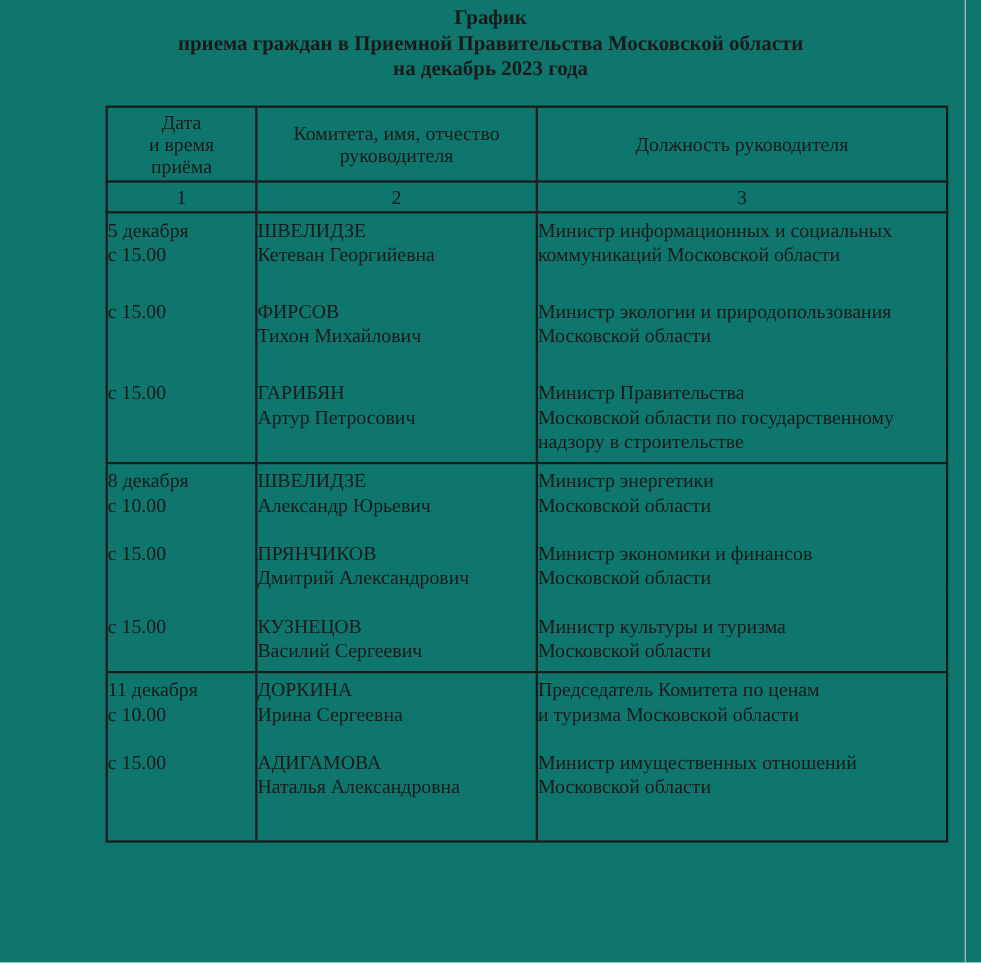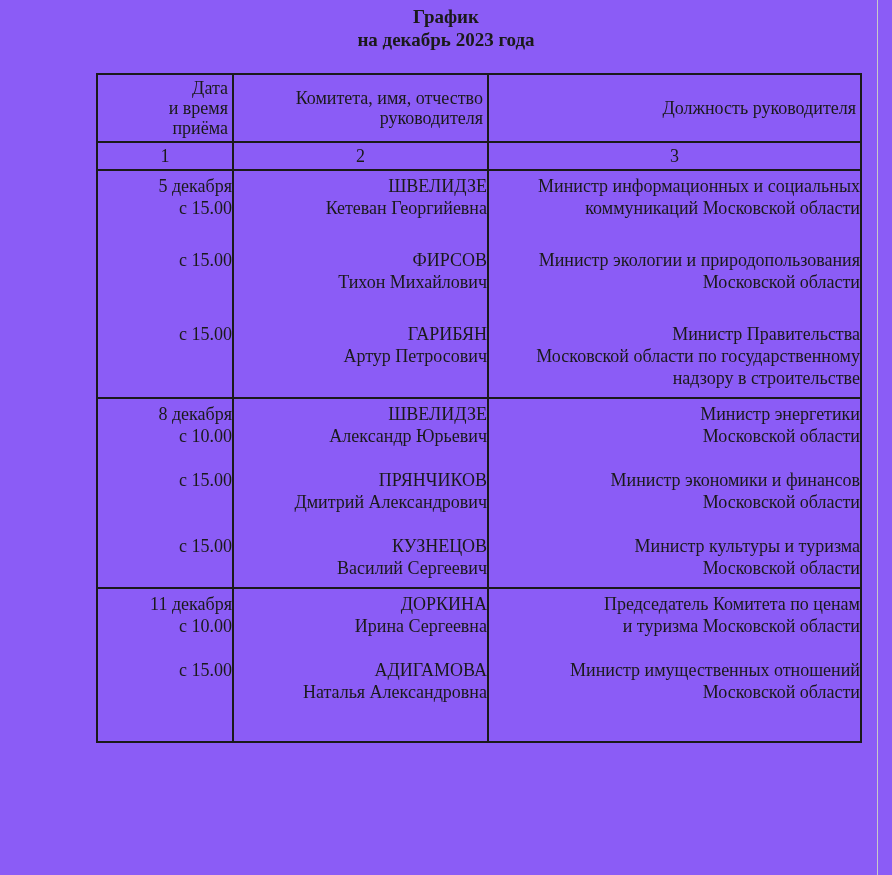"График" .page { background: #8b5cf6 -> #0f766e }
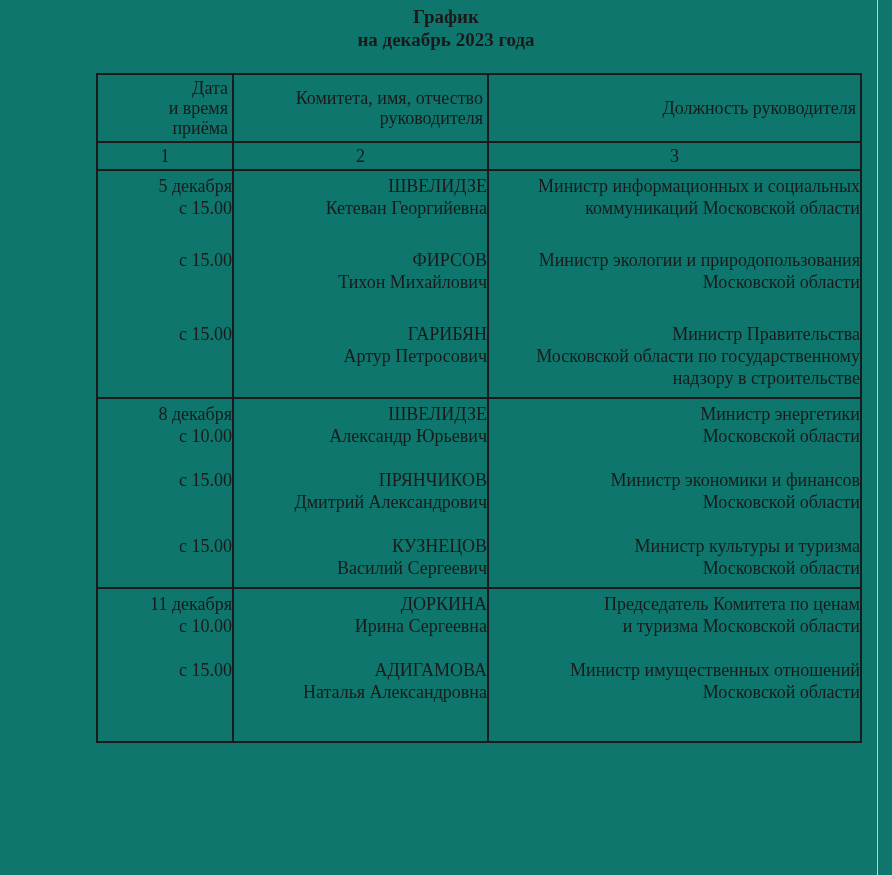"приема граждан в Приемной Правительства" div { html: none -> <div>приема граждан в Приемной Правительства Московской области</div> }
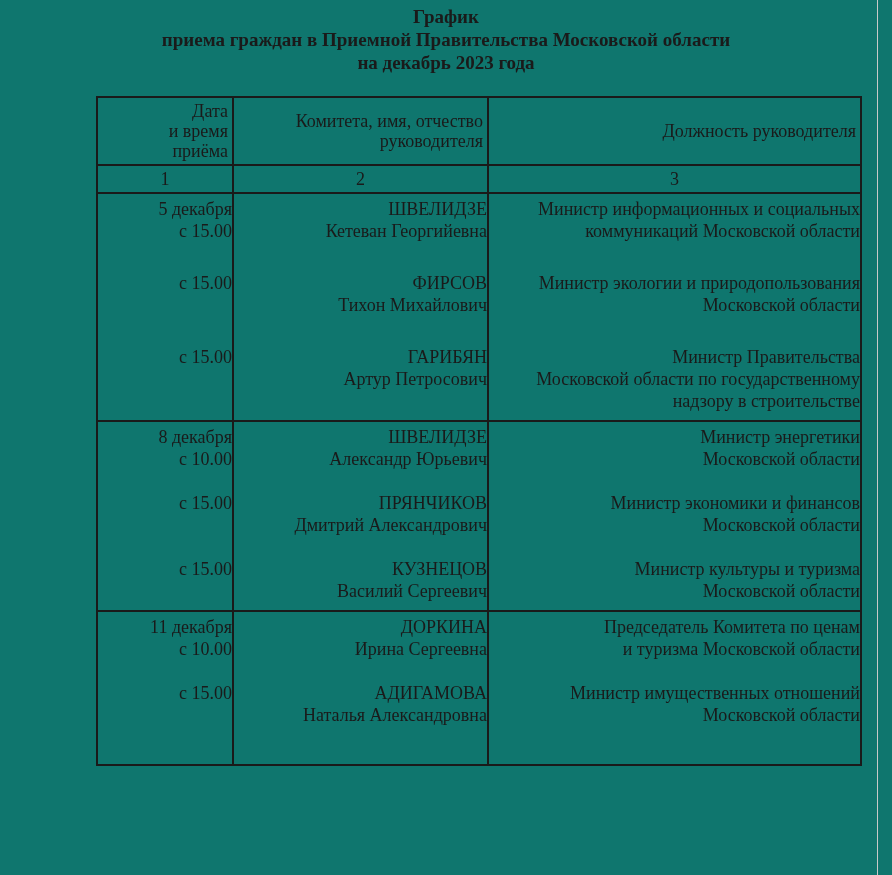"Дата" tr.head th { text-align: none -> center }
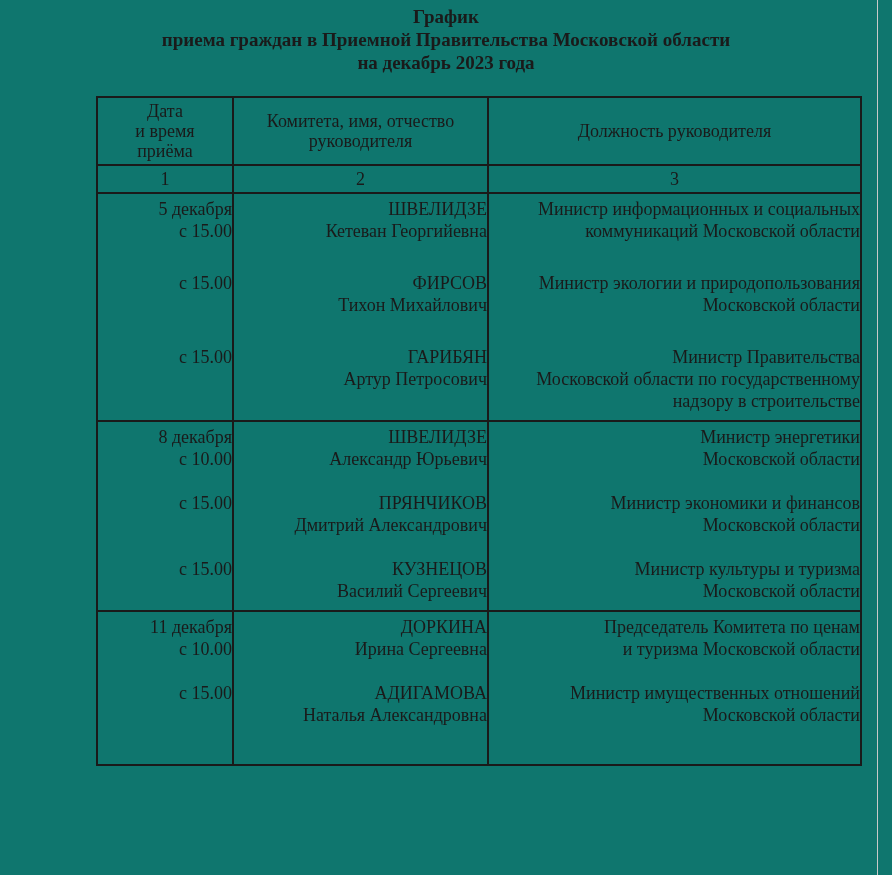"5 декабря" table.schedule td, table.schedule th { text-align: right -> left }
